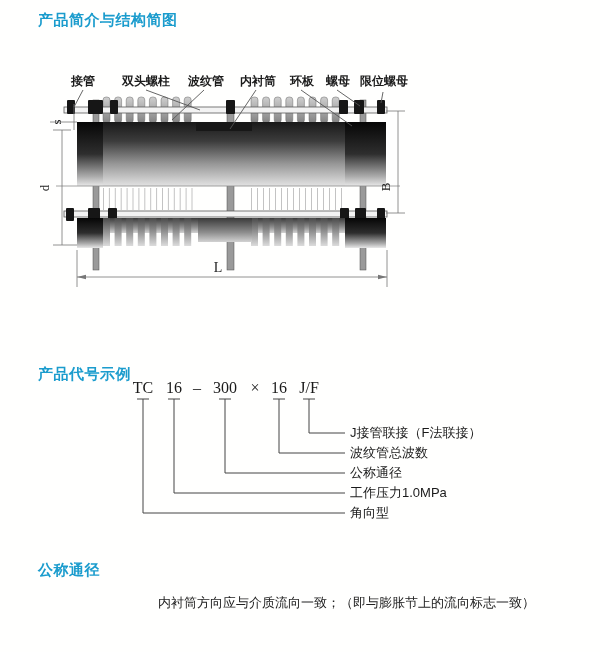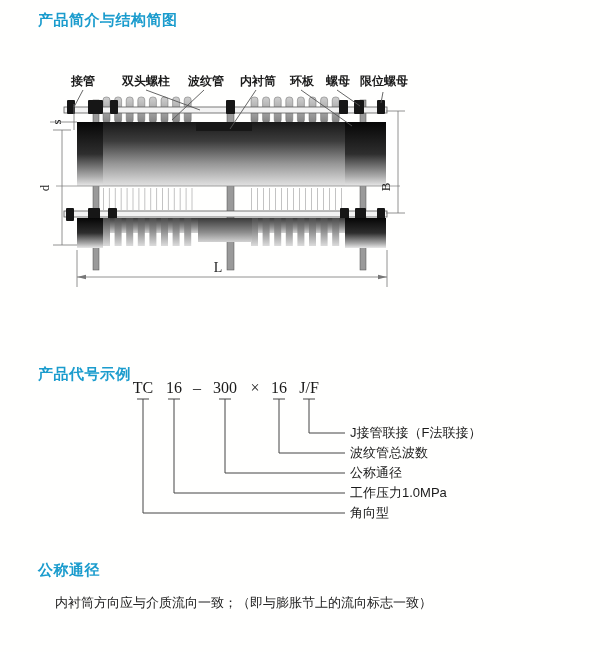"内衬筒方向应与介质流向一致；（即与膨胀节上的流向标志一致）" .notes p { text-align: none -> right }
